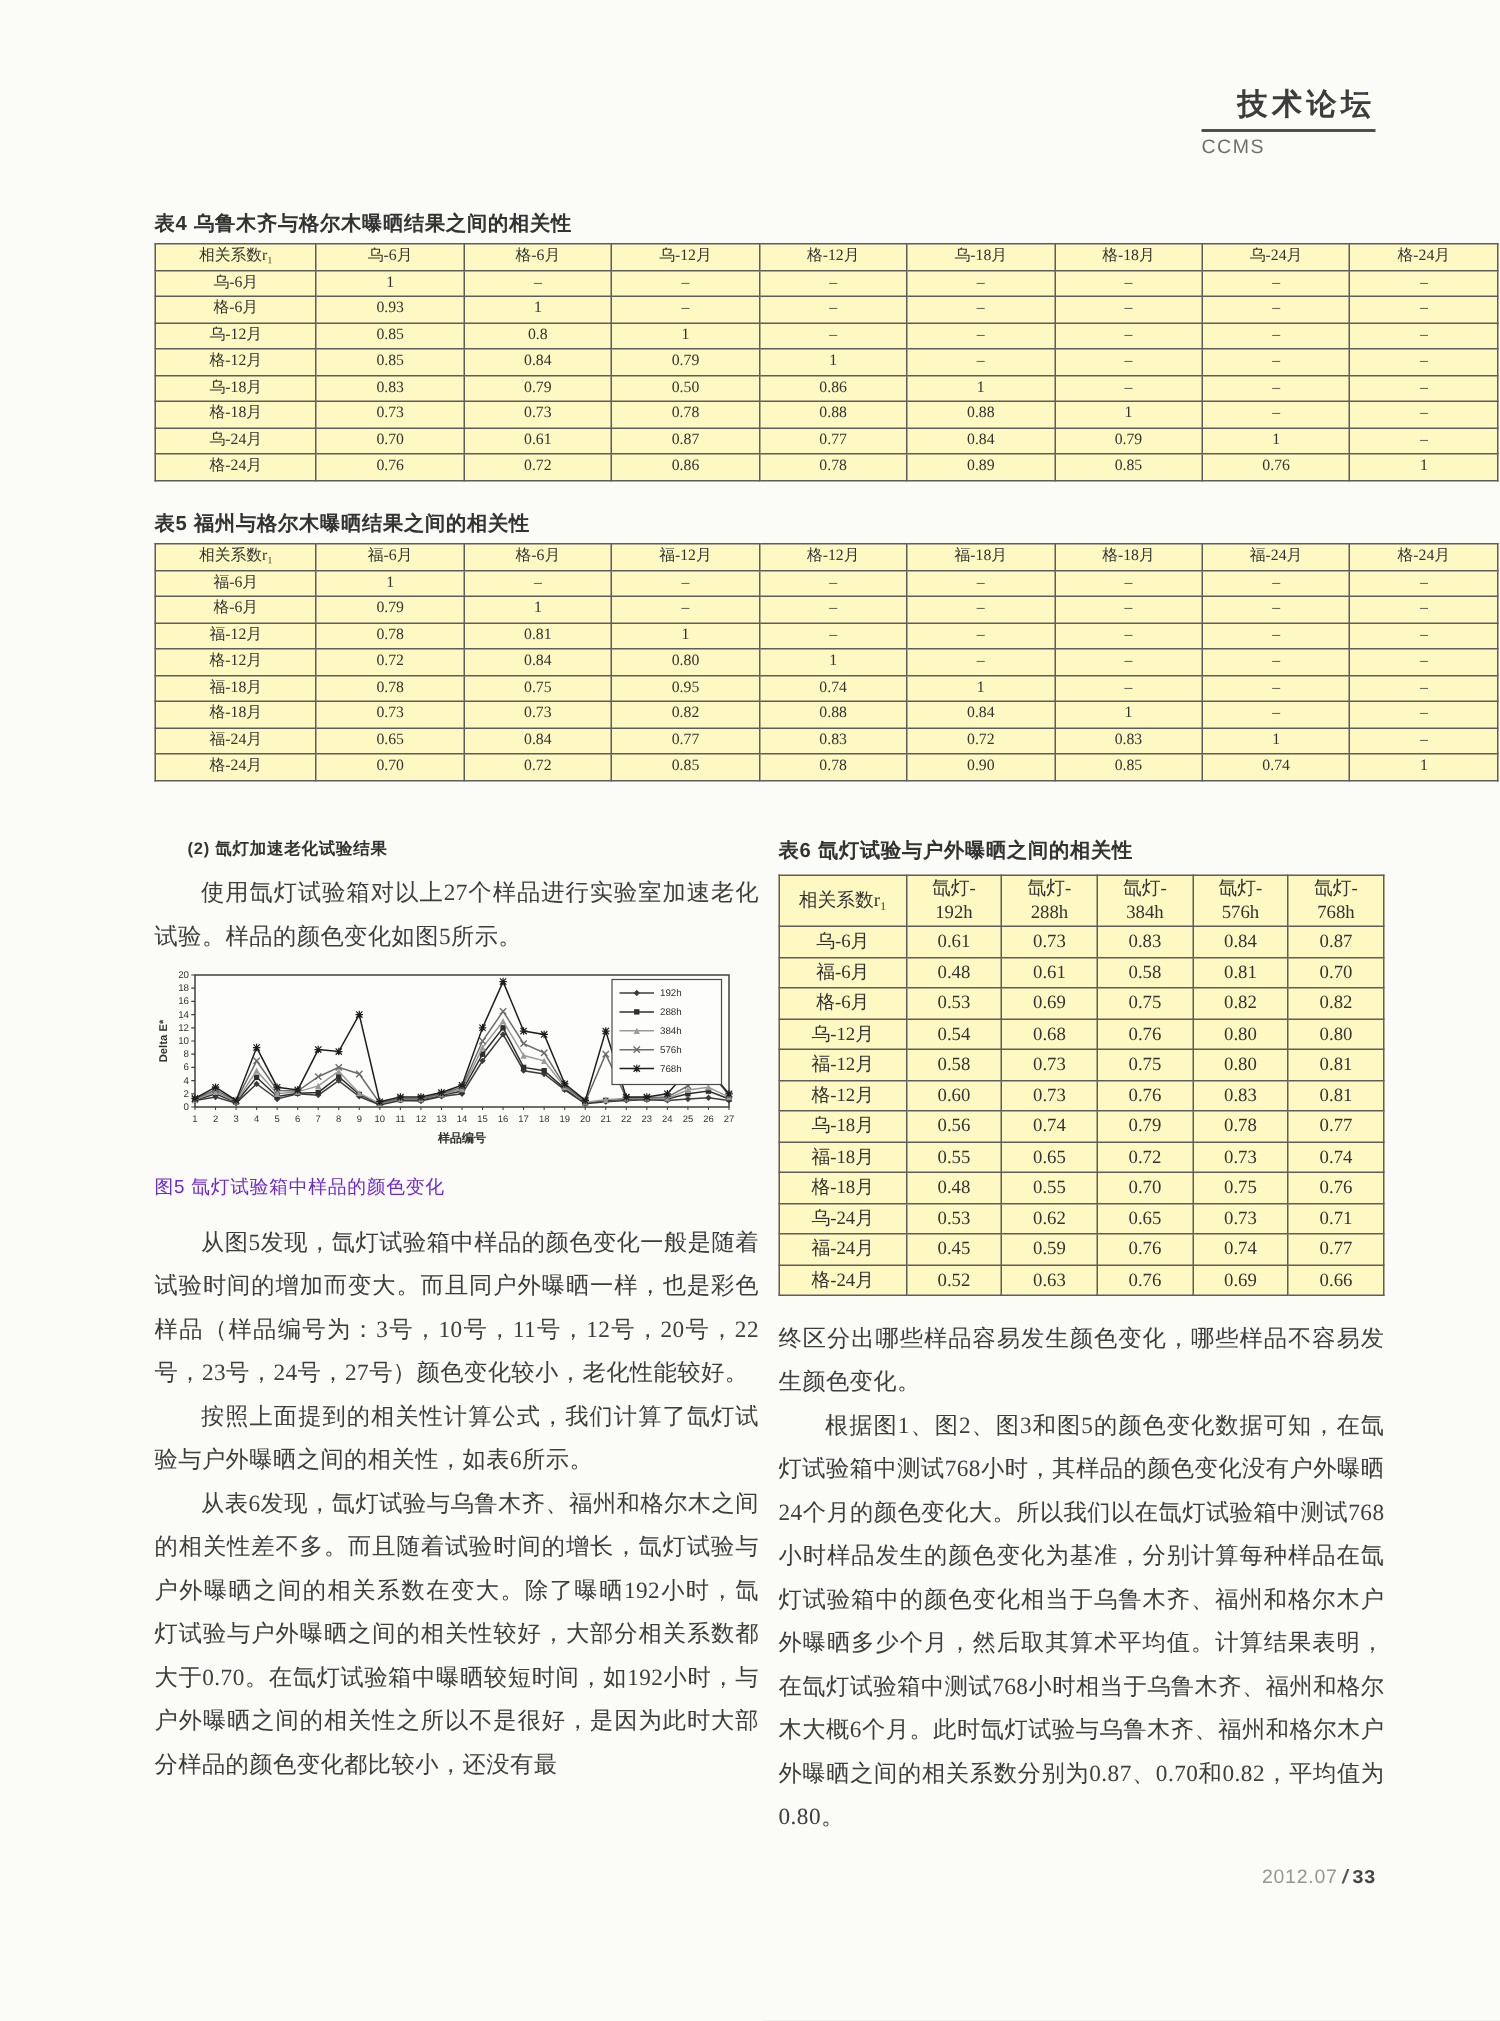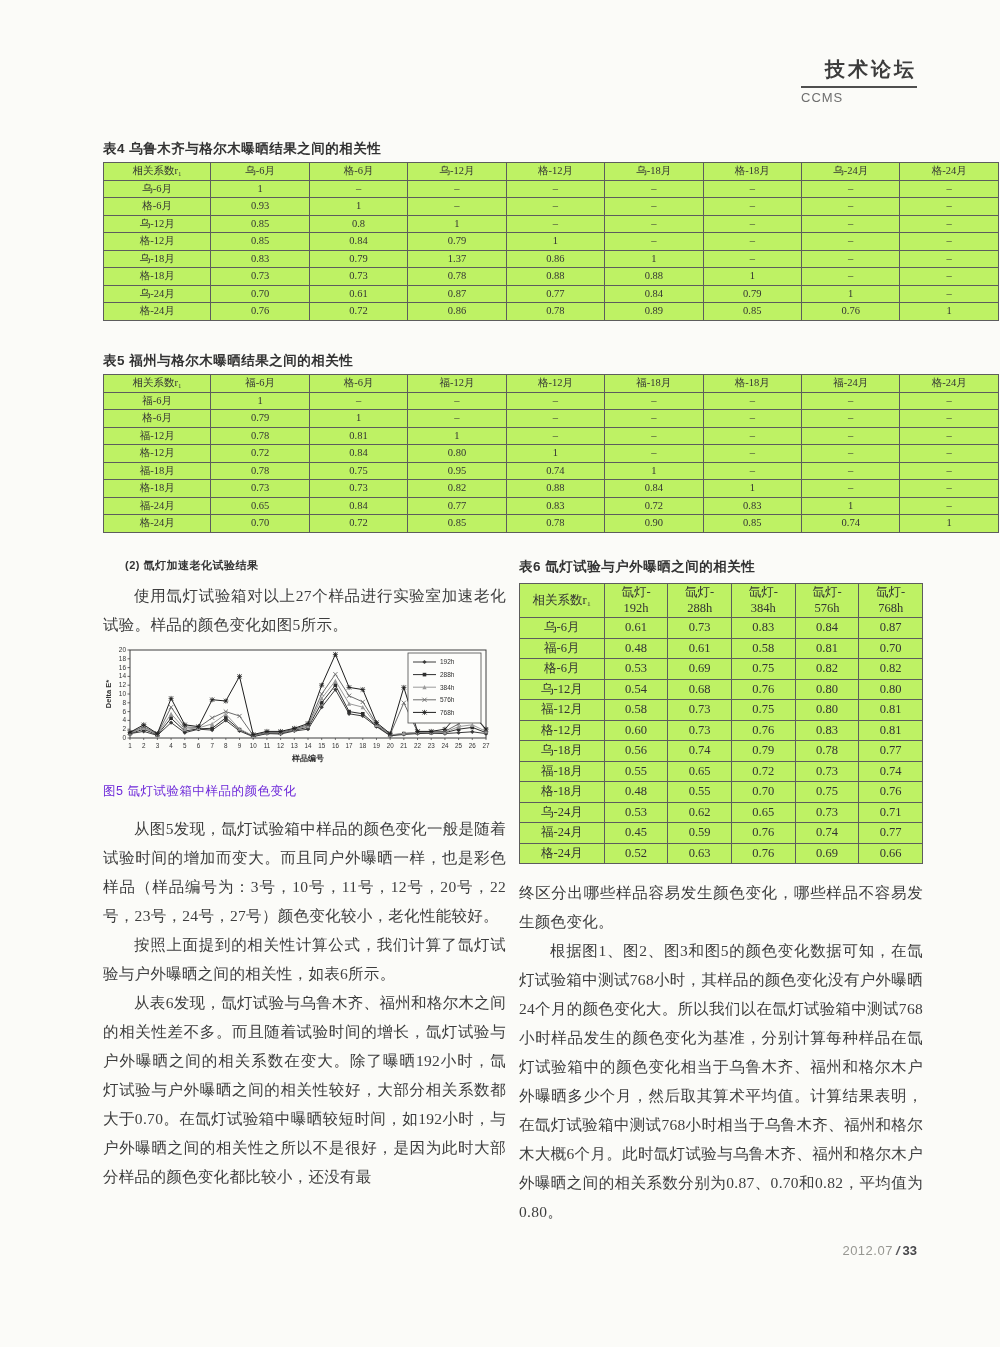"相关系数r₁" table.tbl { background: #bef264 -> #fef9c3 }
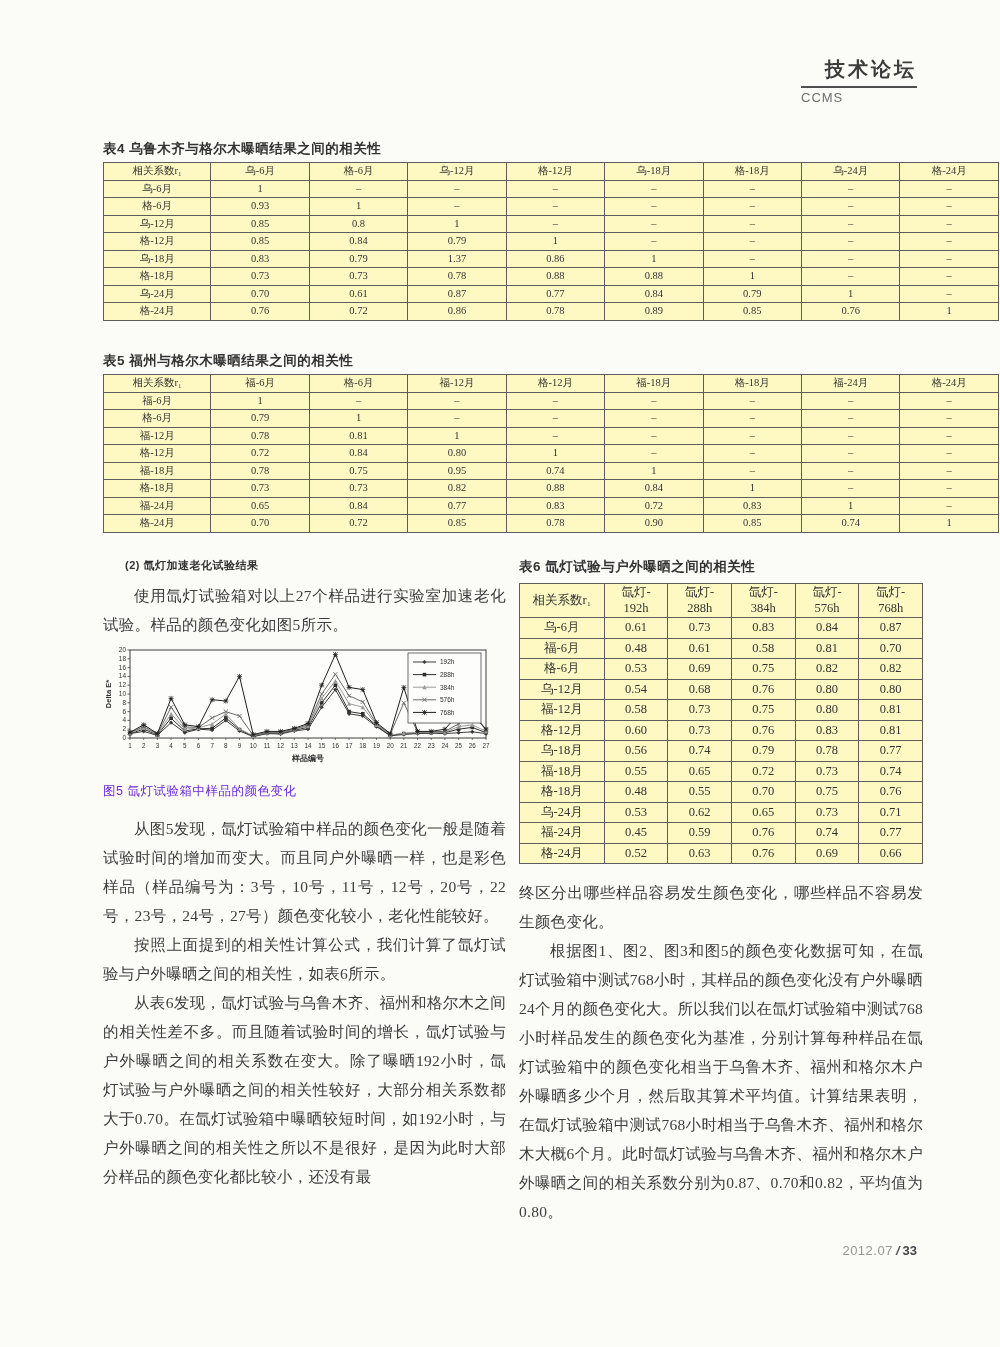"1.37" td { text: 1.37 -> 0.50 }
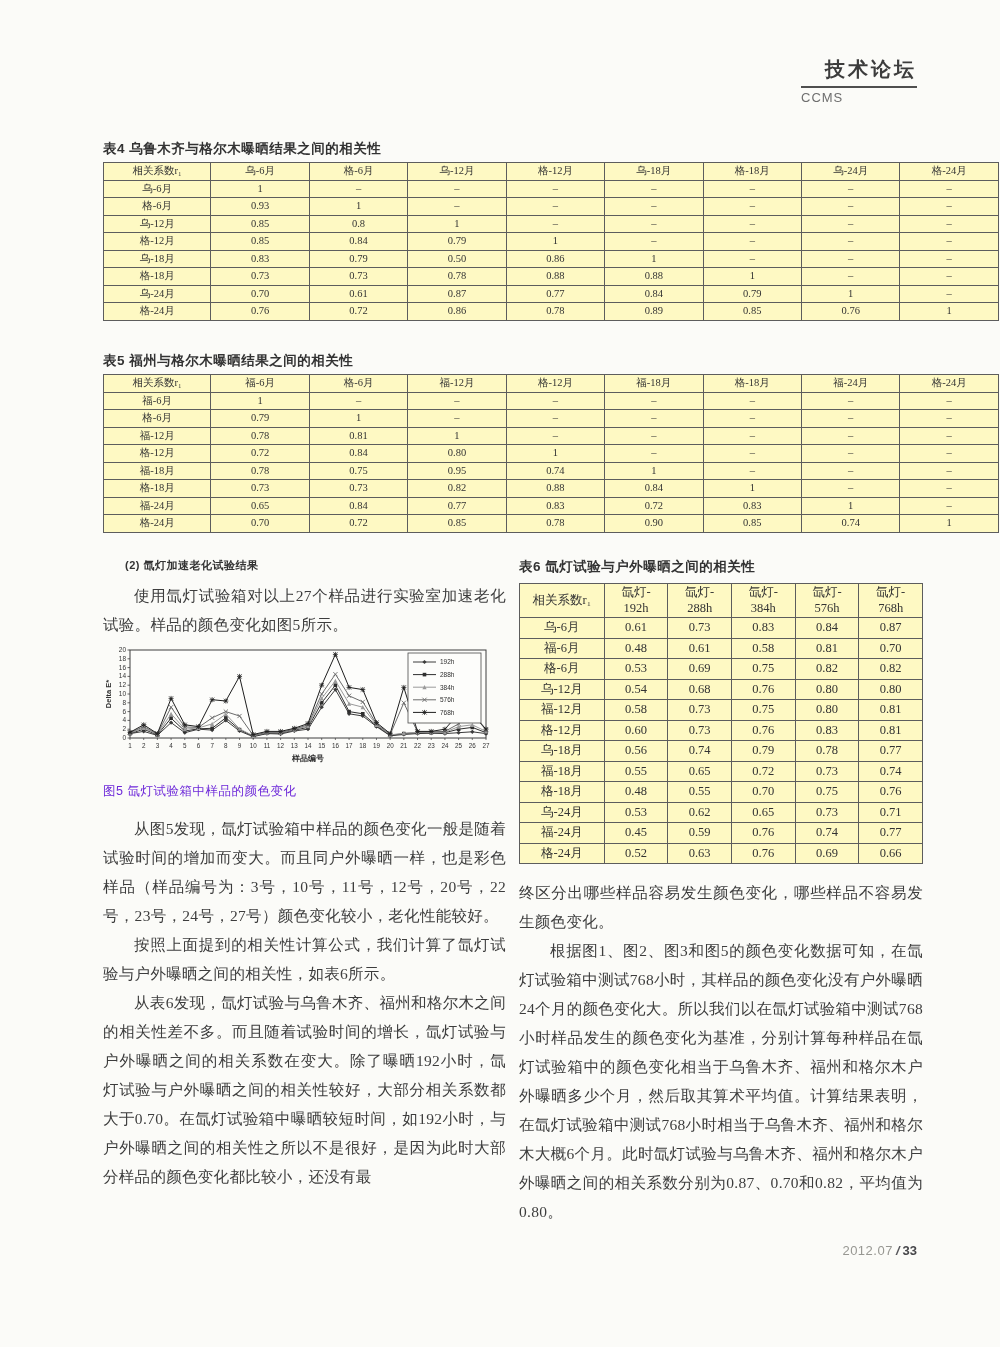"表5 福州与格尔木曝晒结果之间的相关性" div.table-block { top: 352px -> 340px }
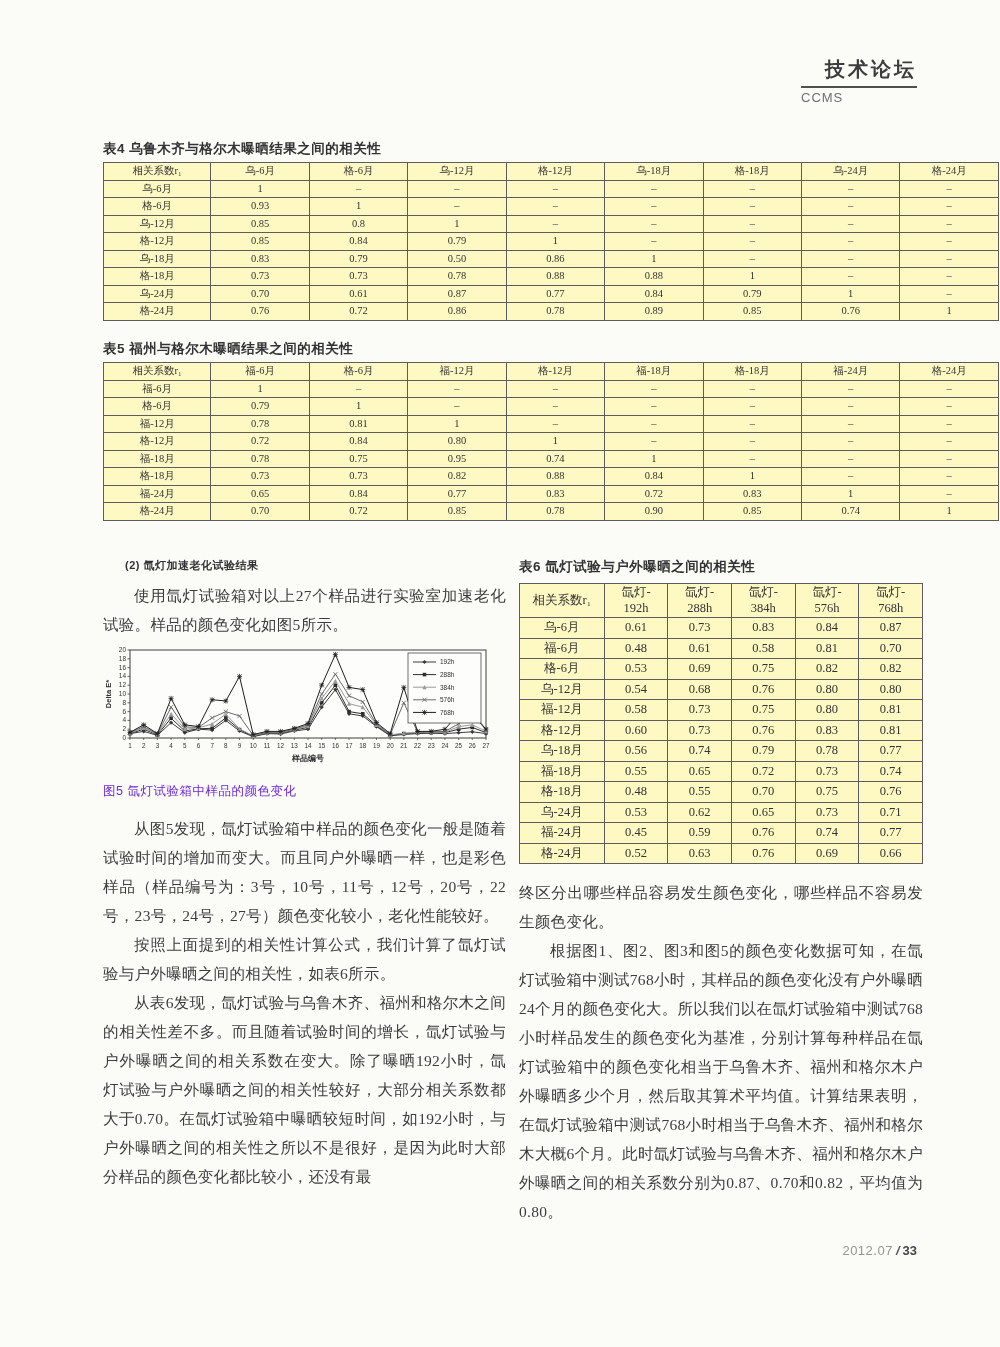"33" .footer .f-pg { font-family: none -> Liberation Mono, monospace }
